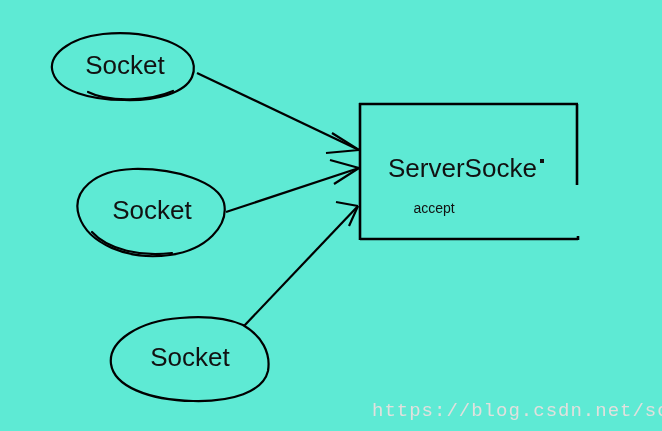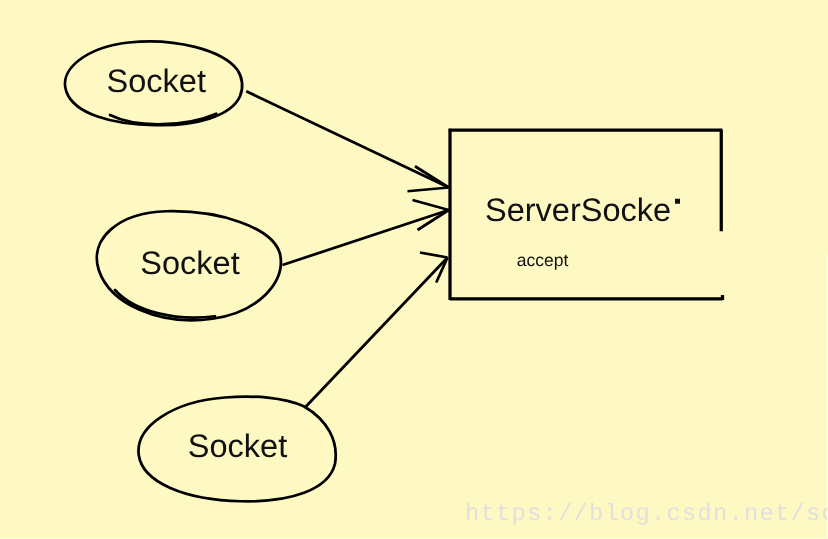"Socket" #canvas { background: #fef9c3 -> #5eead4 }
